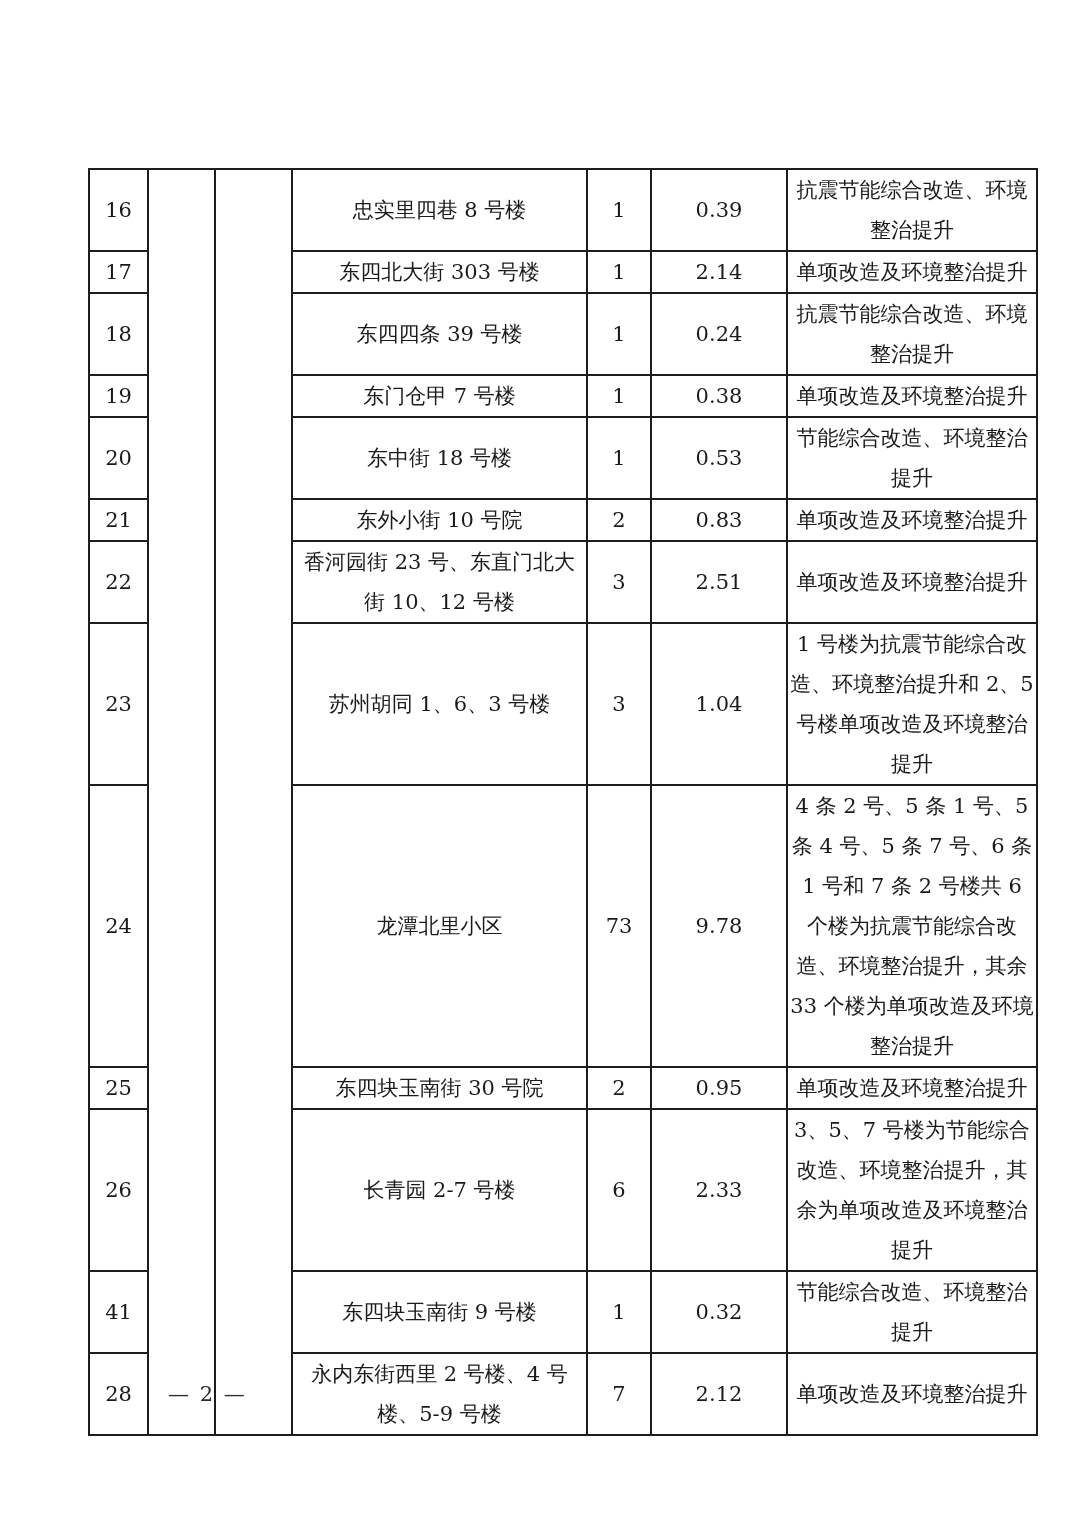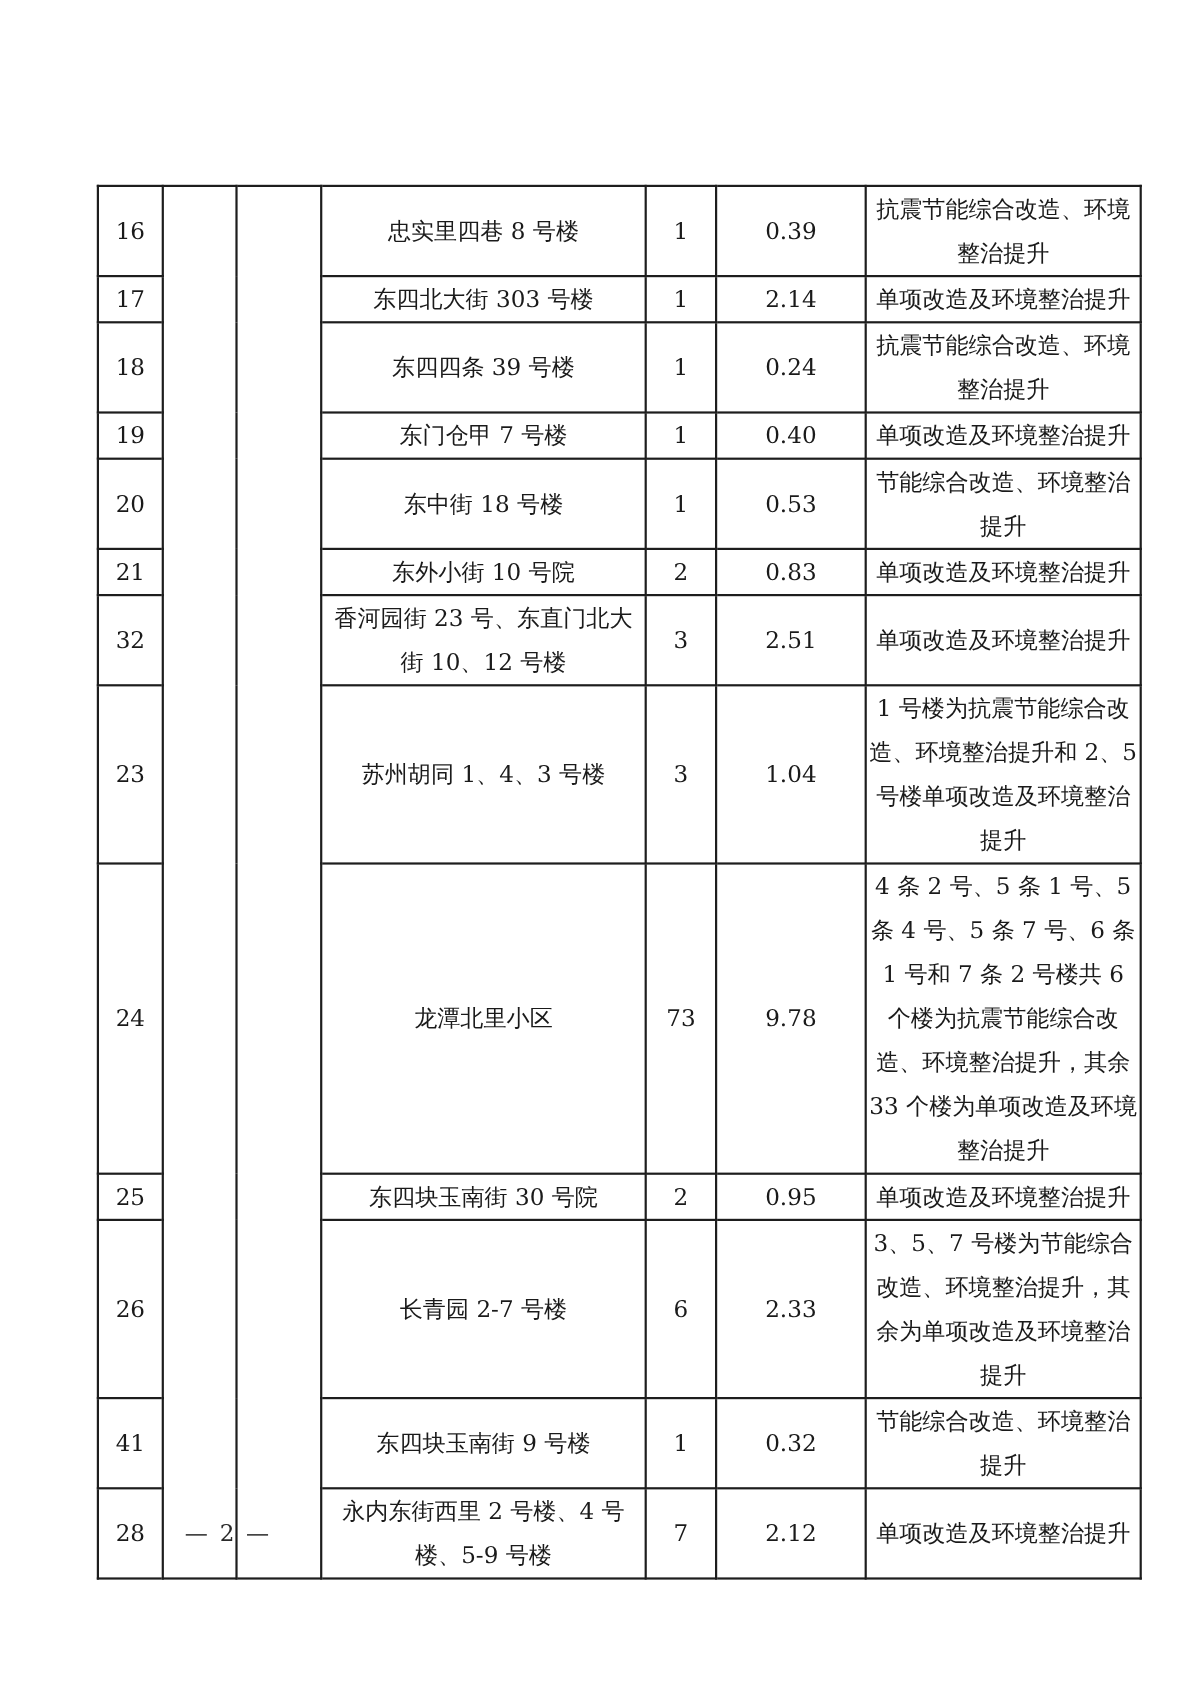"0.40" td.val { text: 0.40 -> 0.38 }
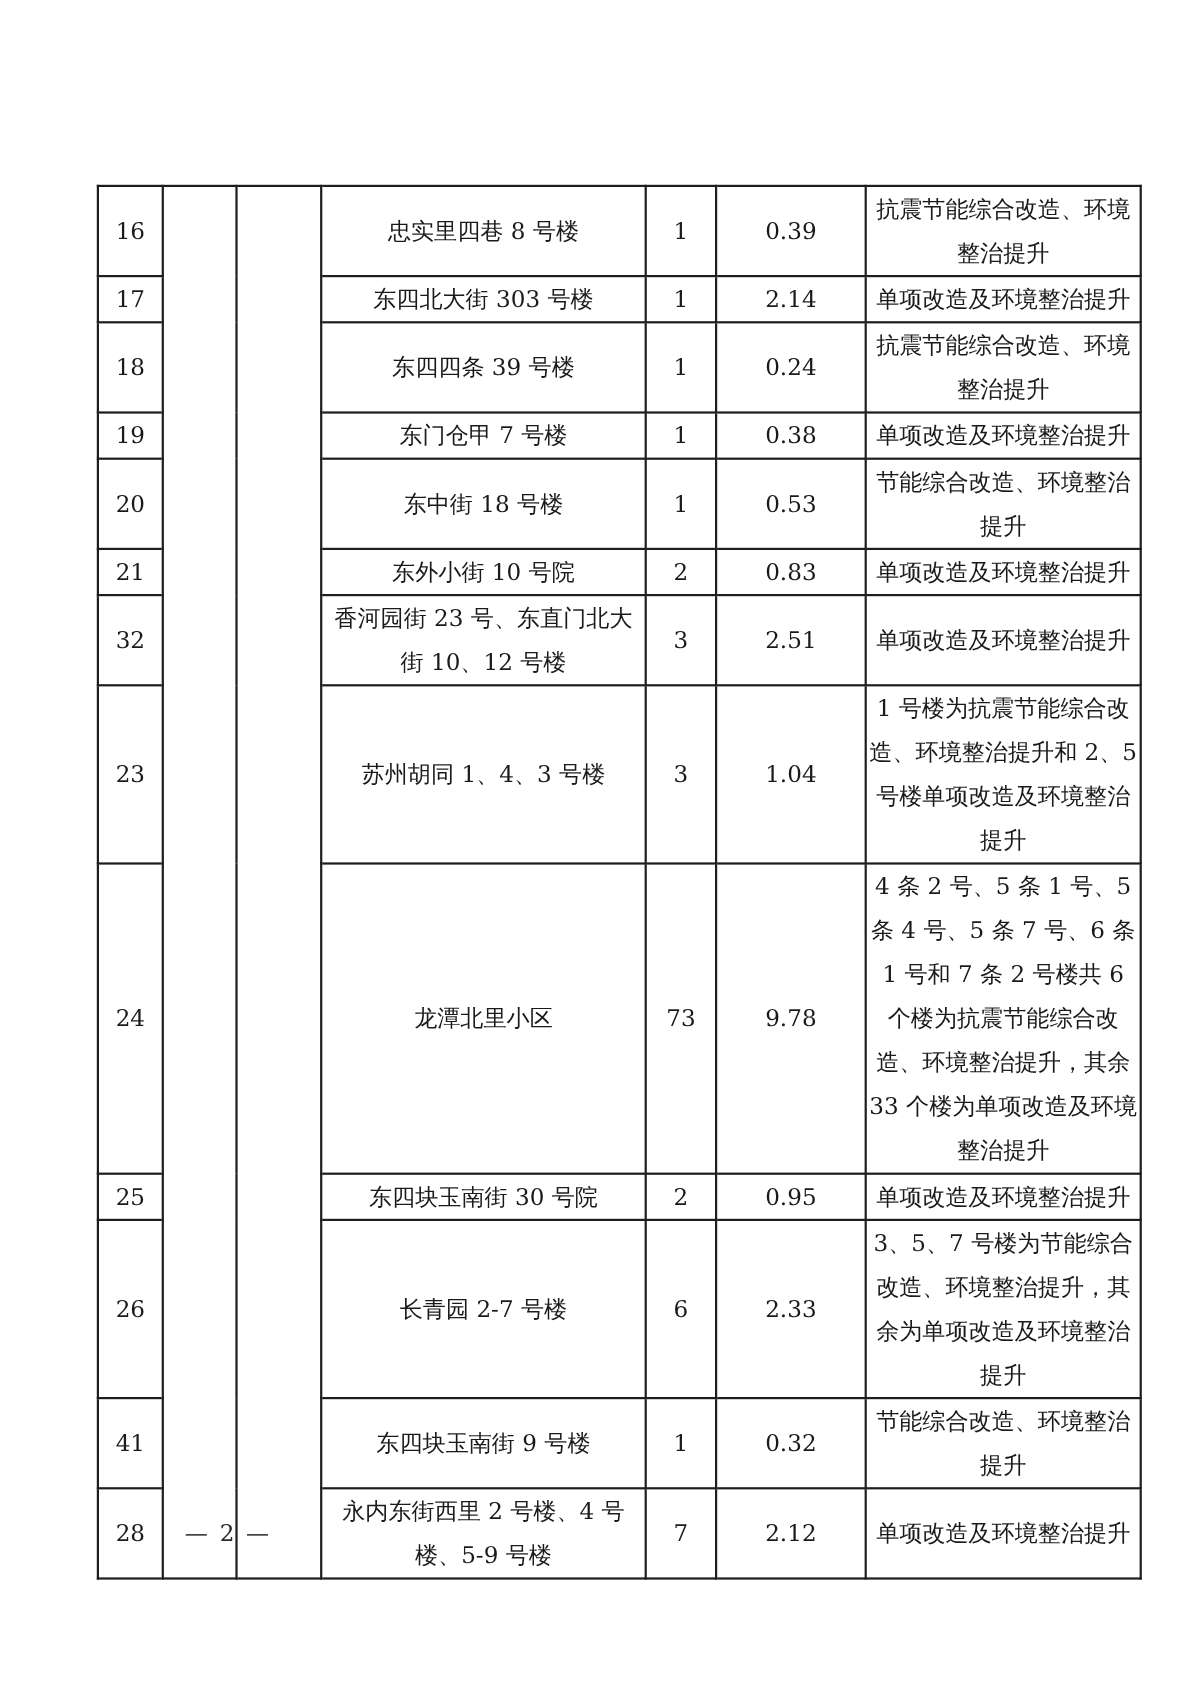"32" td.no { text: 32 -> 22 }
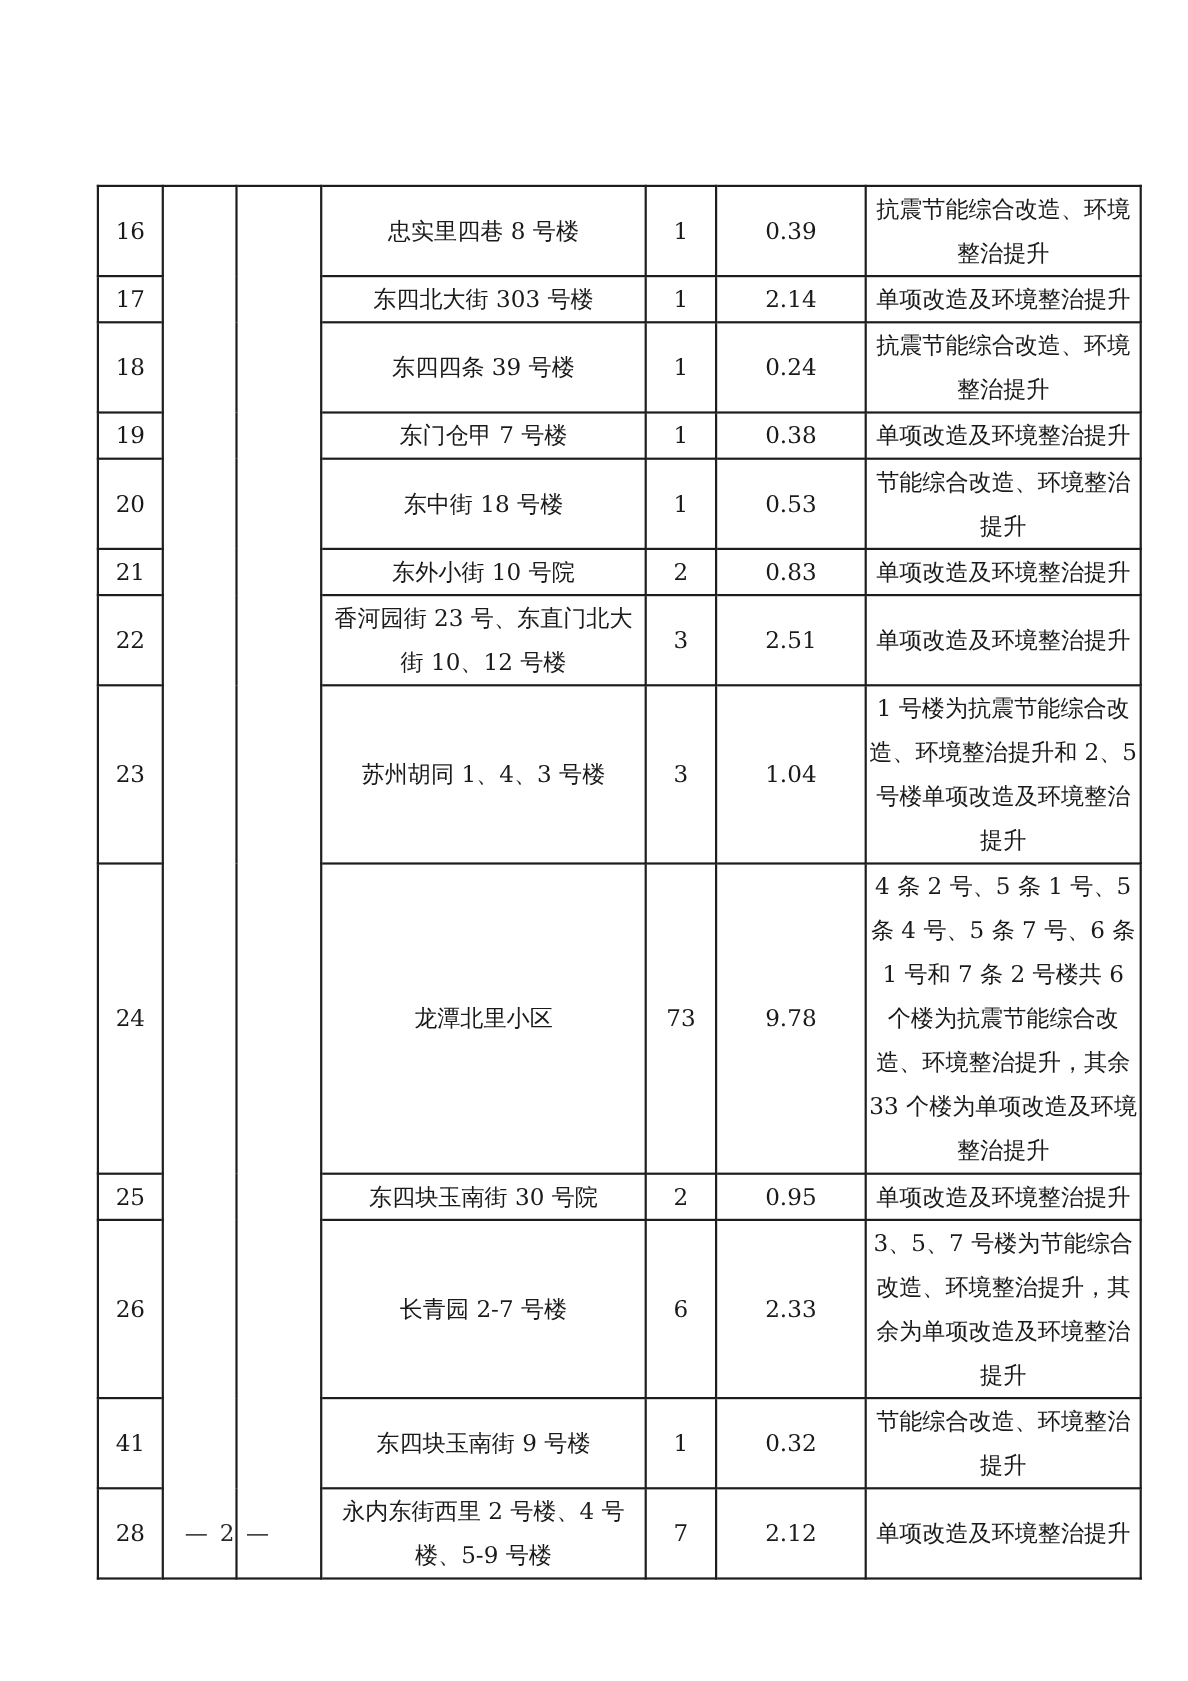"苏州胡同 1、4、3 号楼" td.name { text: 4 -> 6 }
